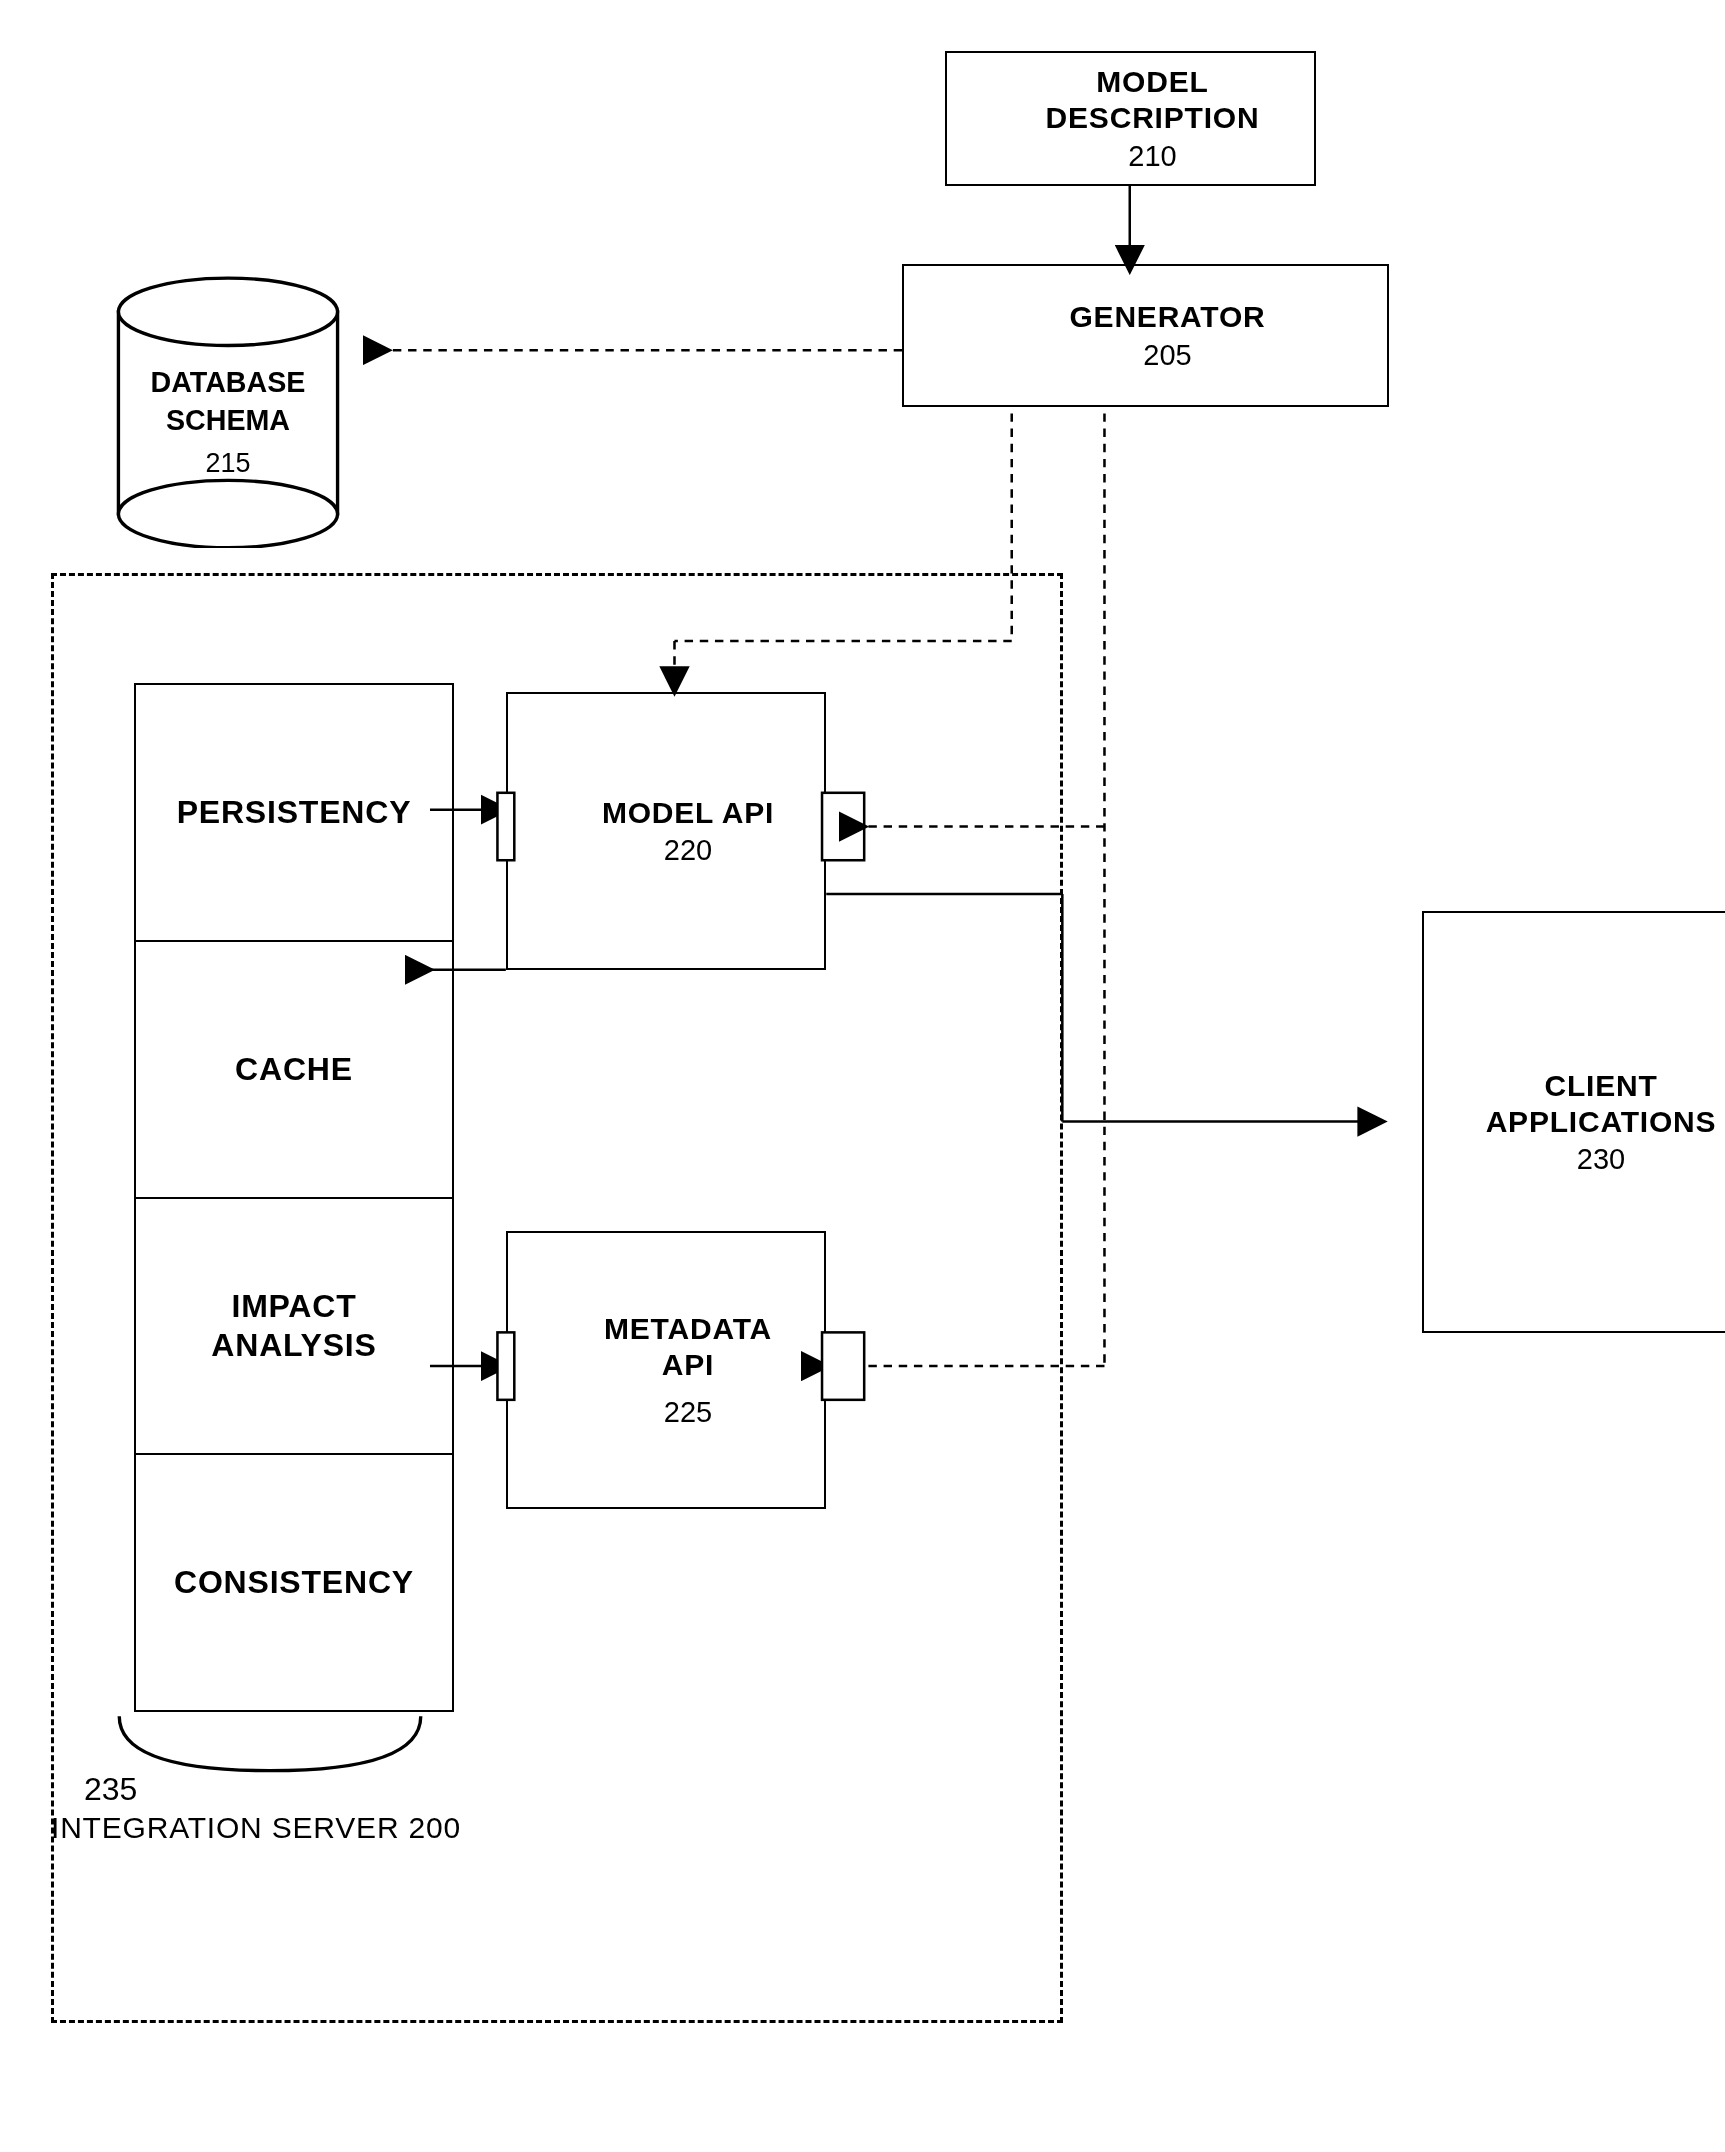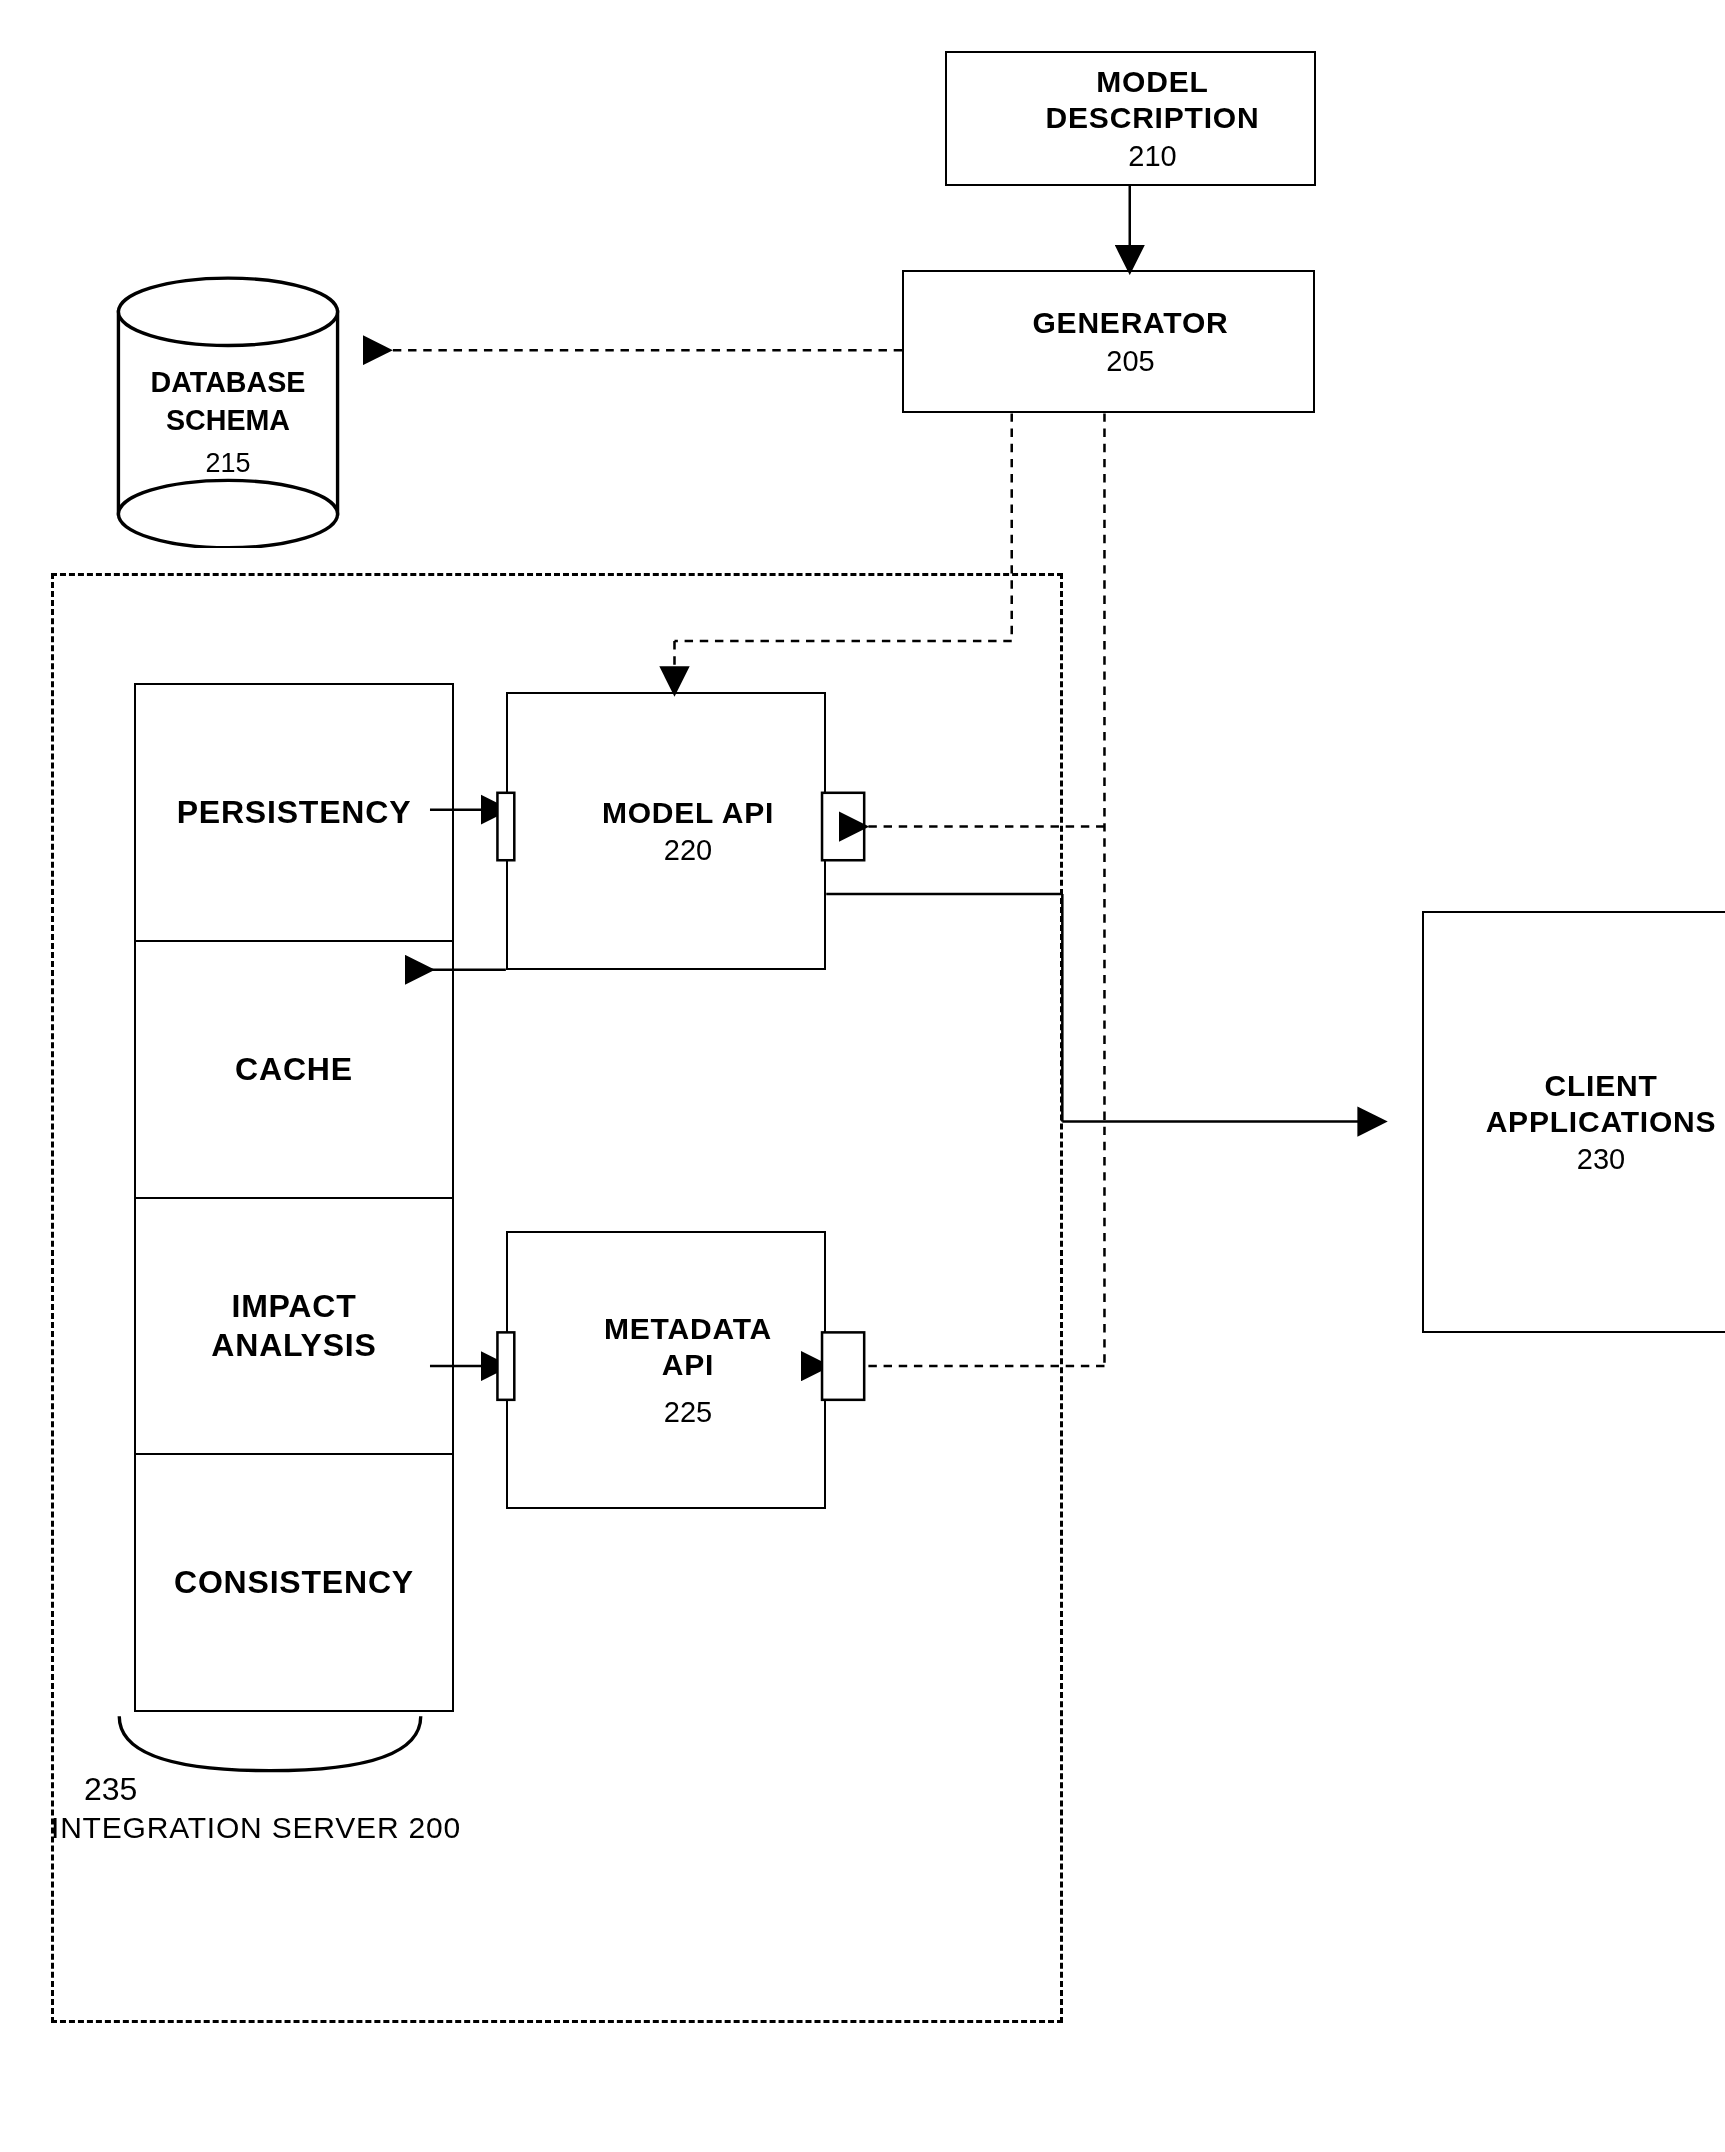"GENERATOR" .generator { top: 270px -> 264px; width: 413px -> 487px }
